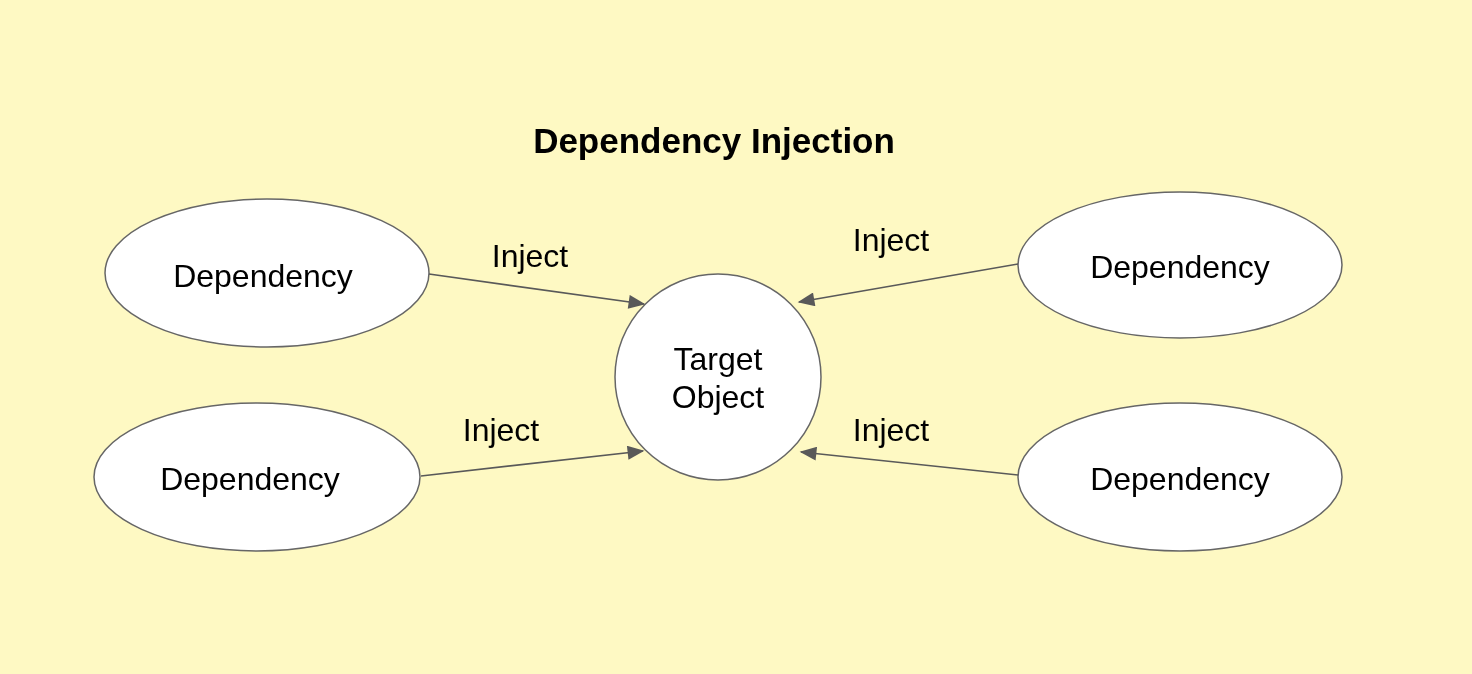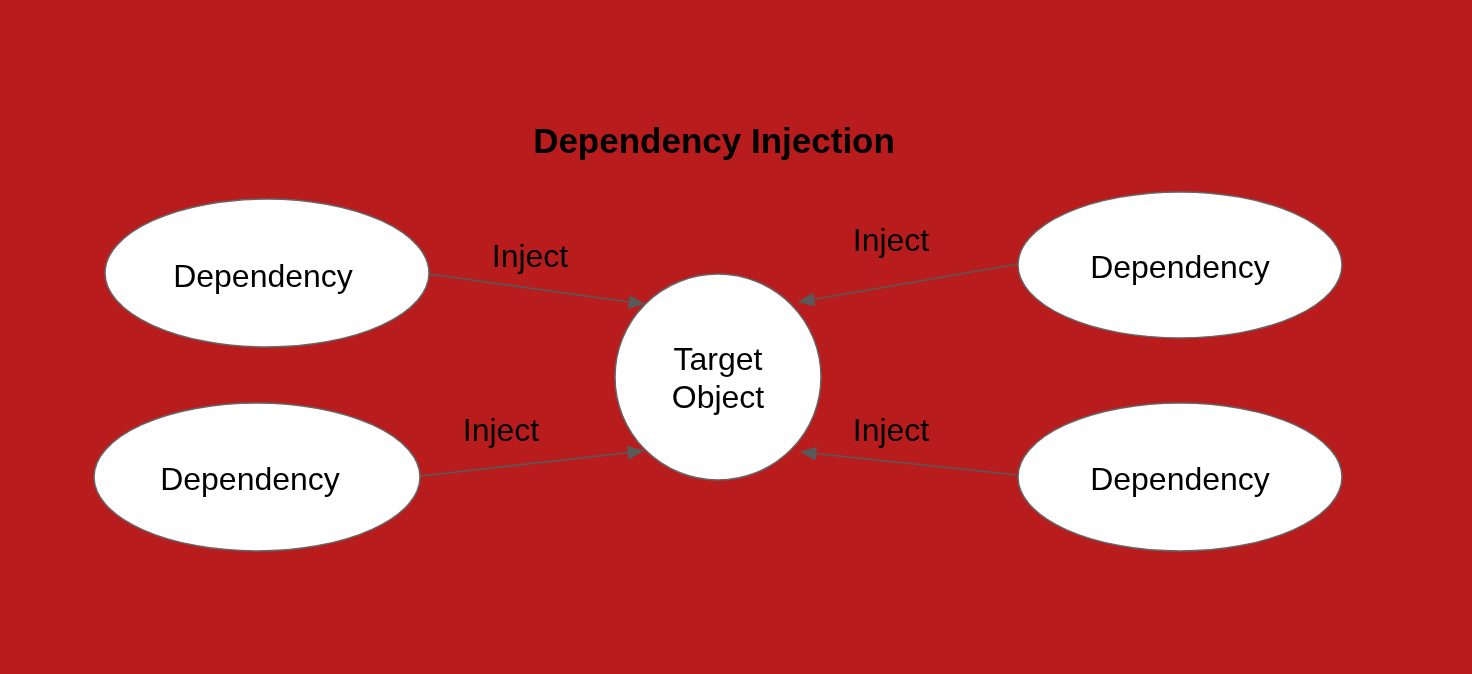"Dependency Injection" .stage { background: #b91c1c -> #fef9c3 }
